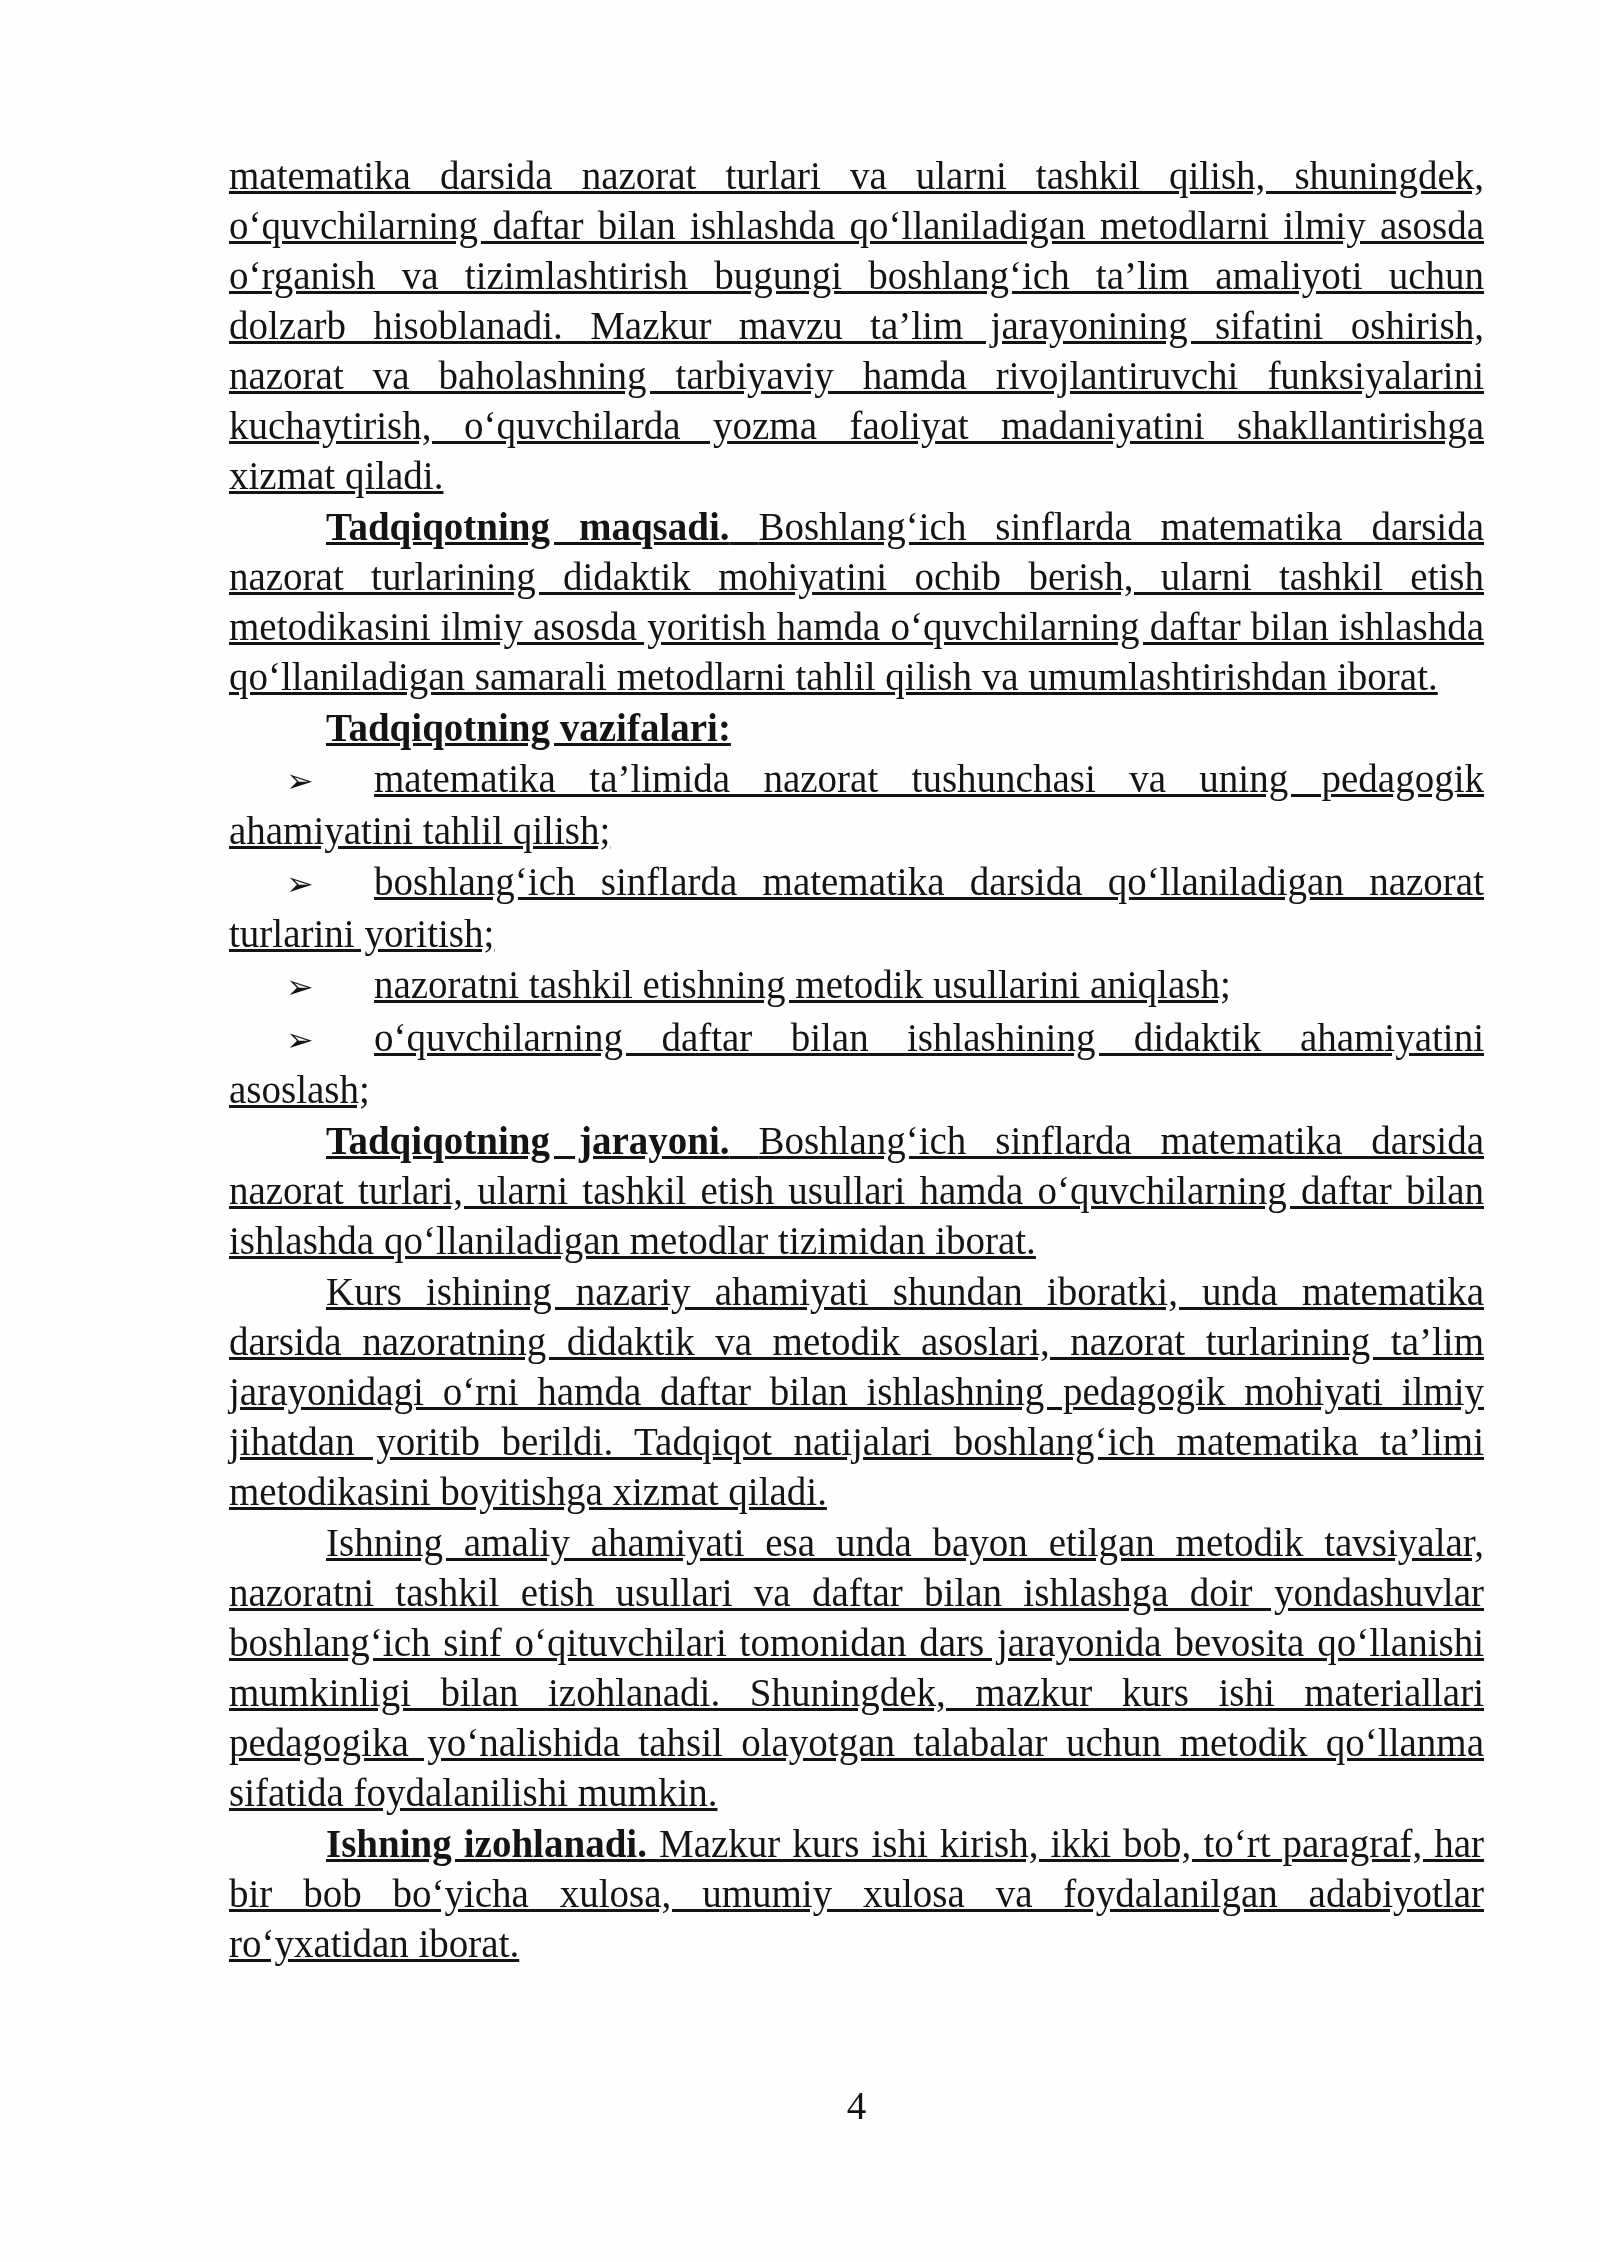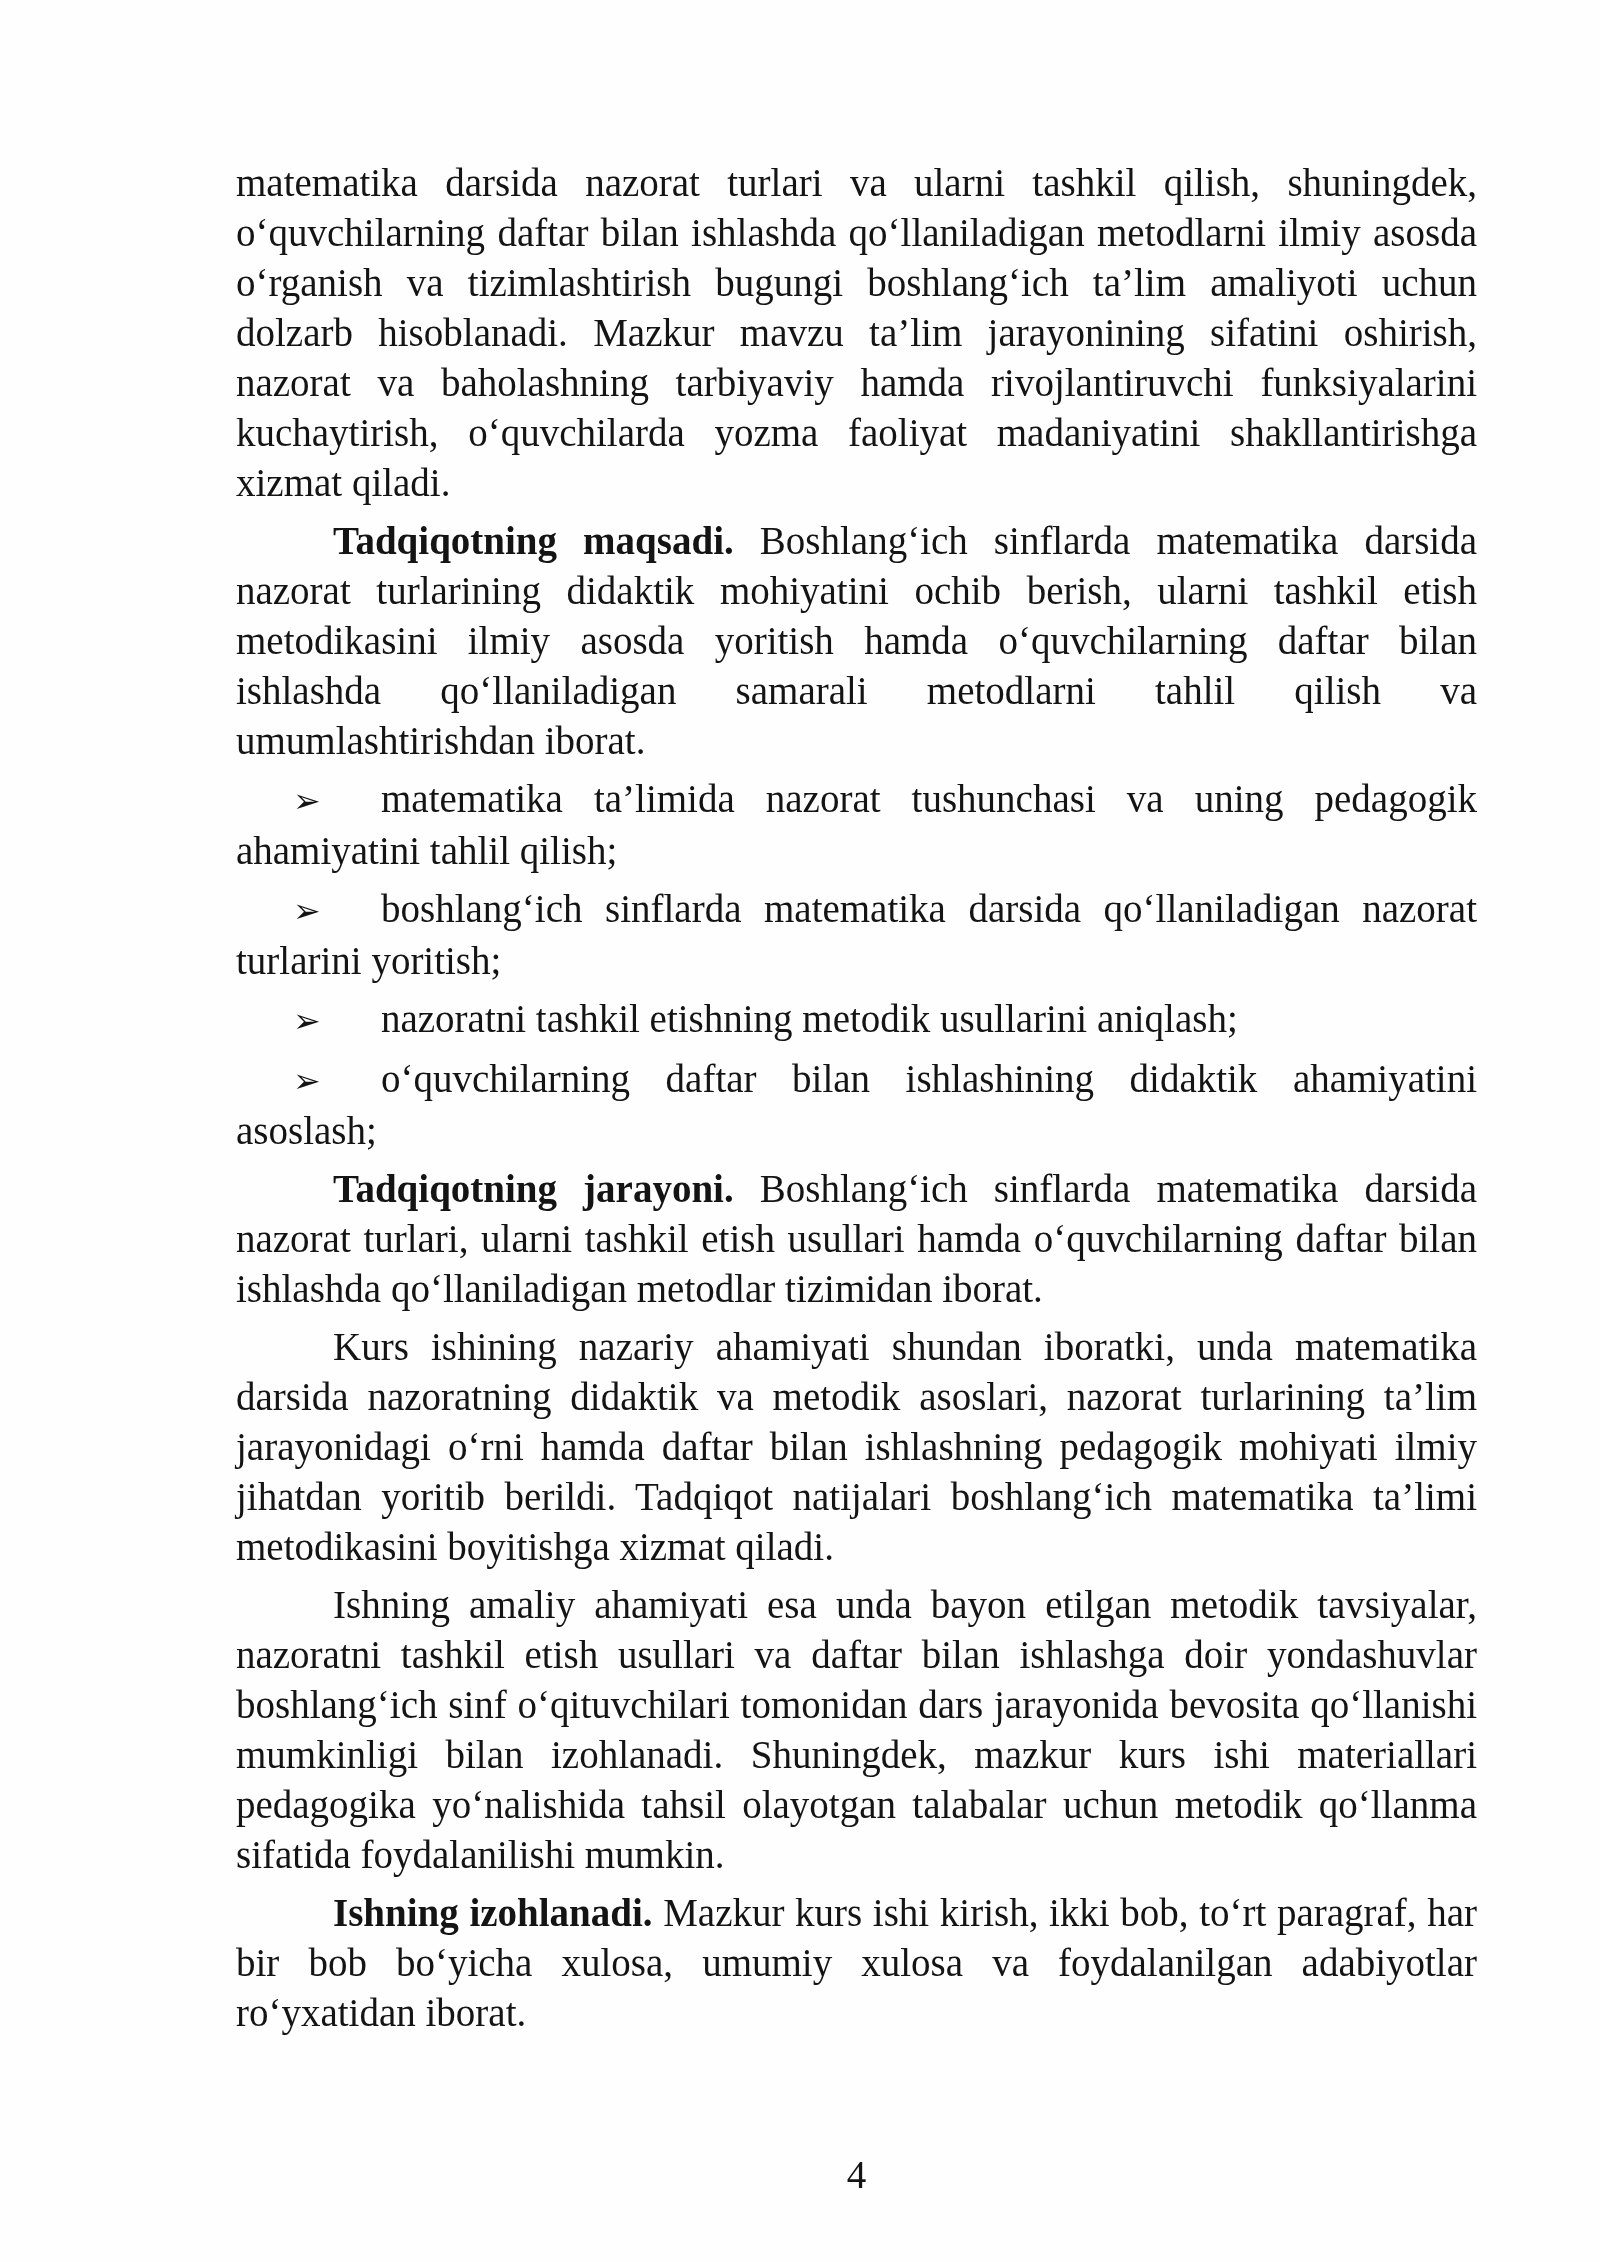"matematika darsida nazorat turlari va" .textblock p { margin: 8px -> 1px; text-decoration: none -> underline }
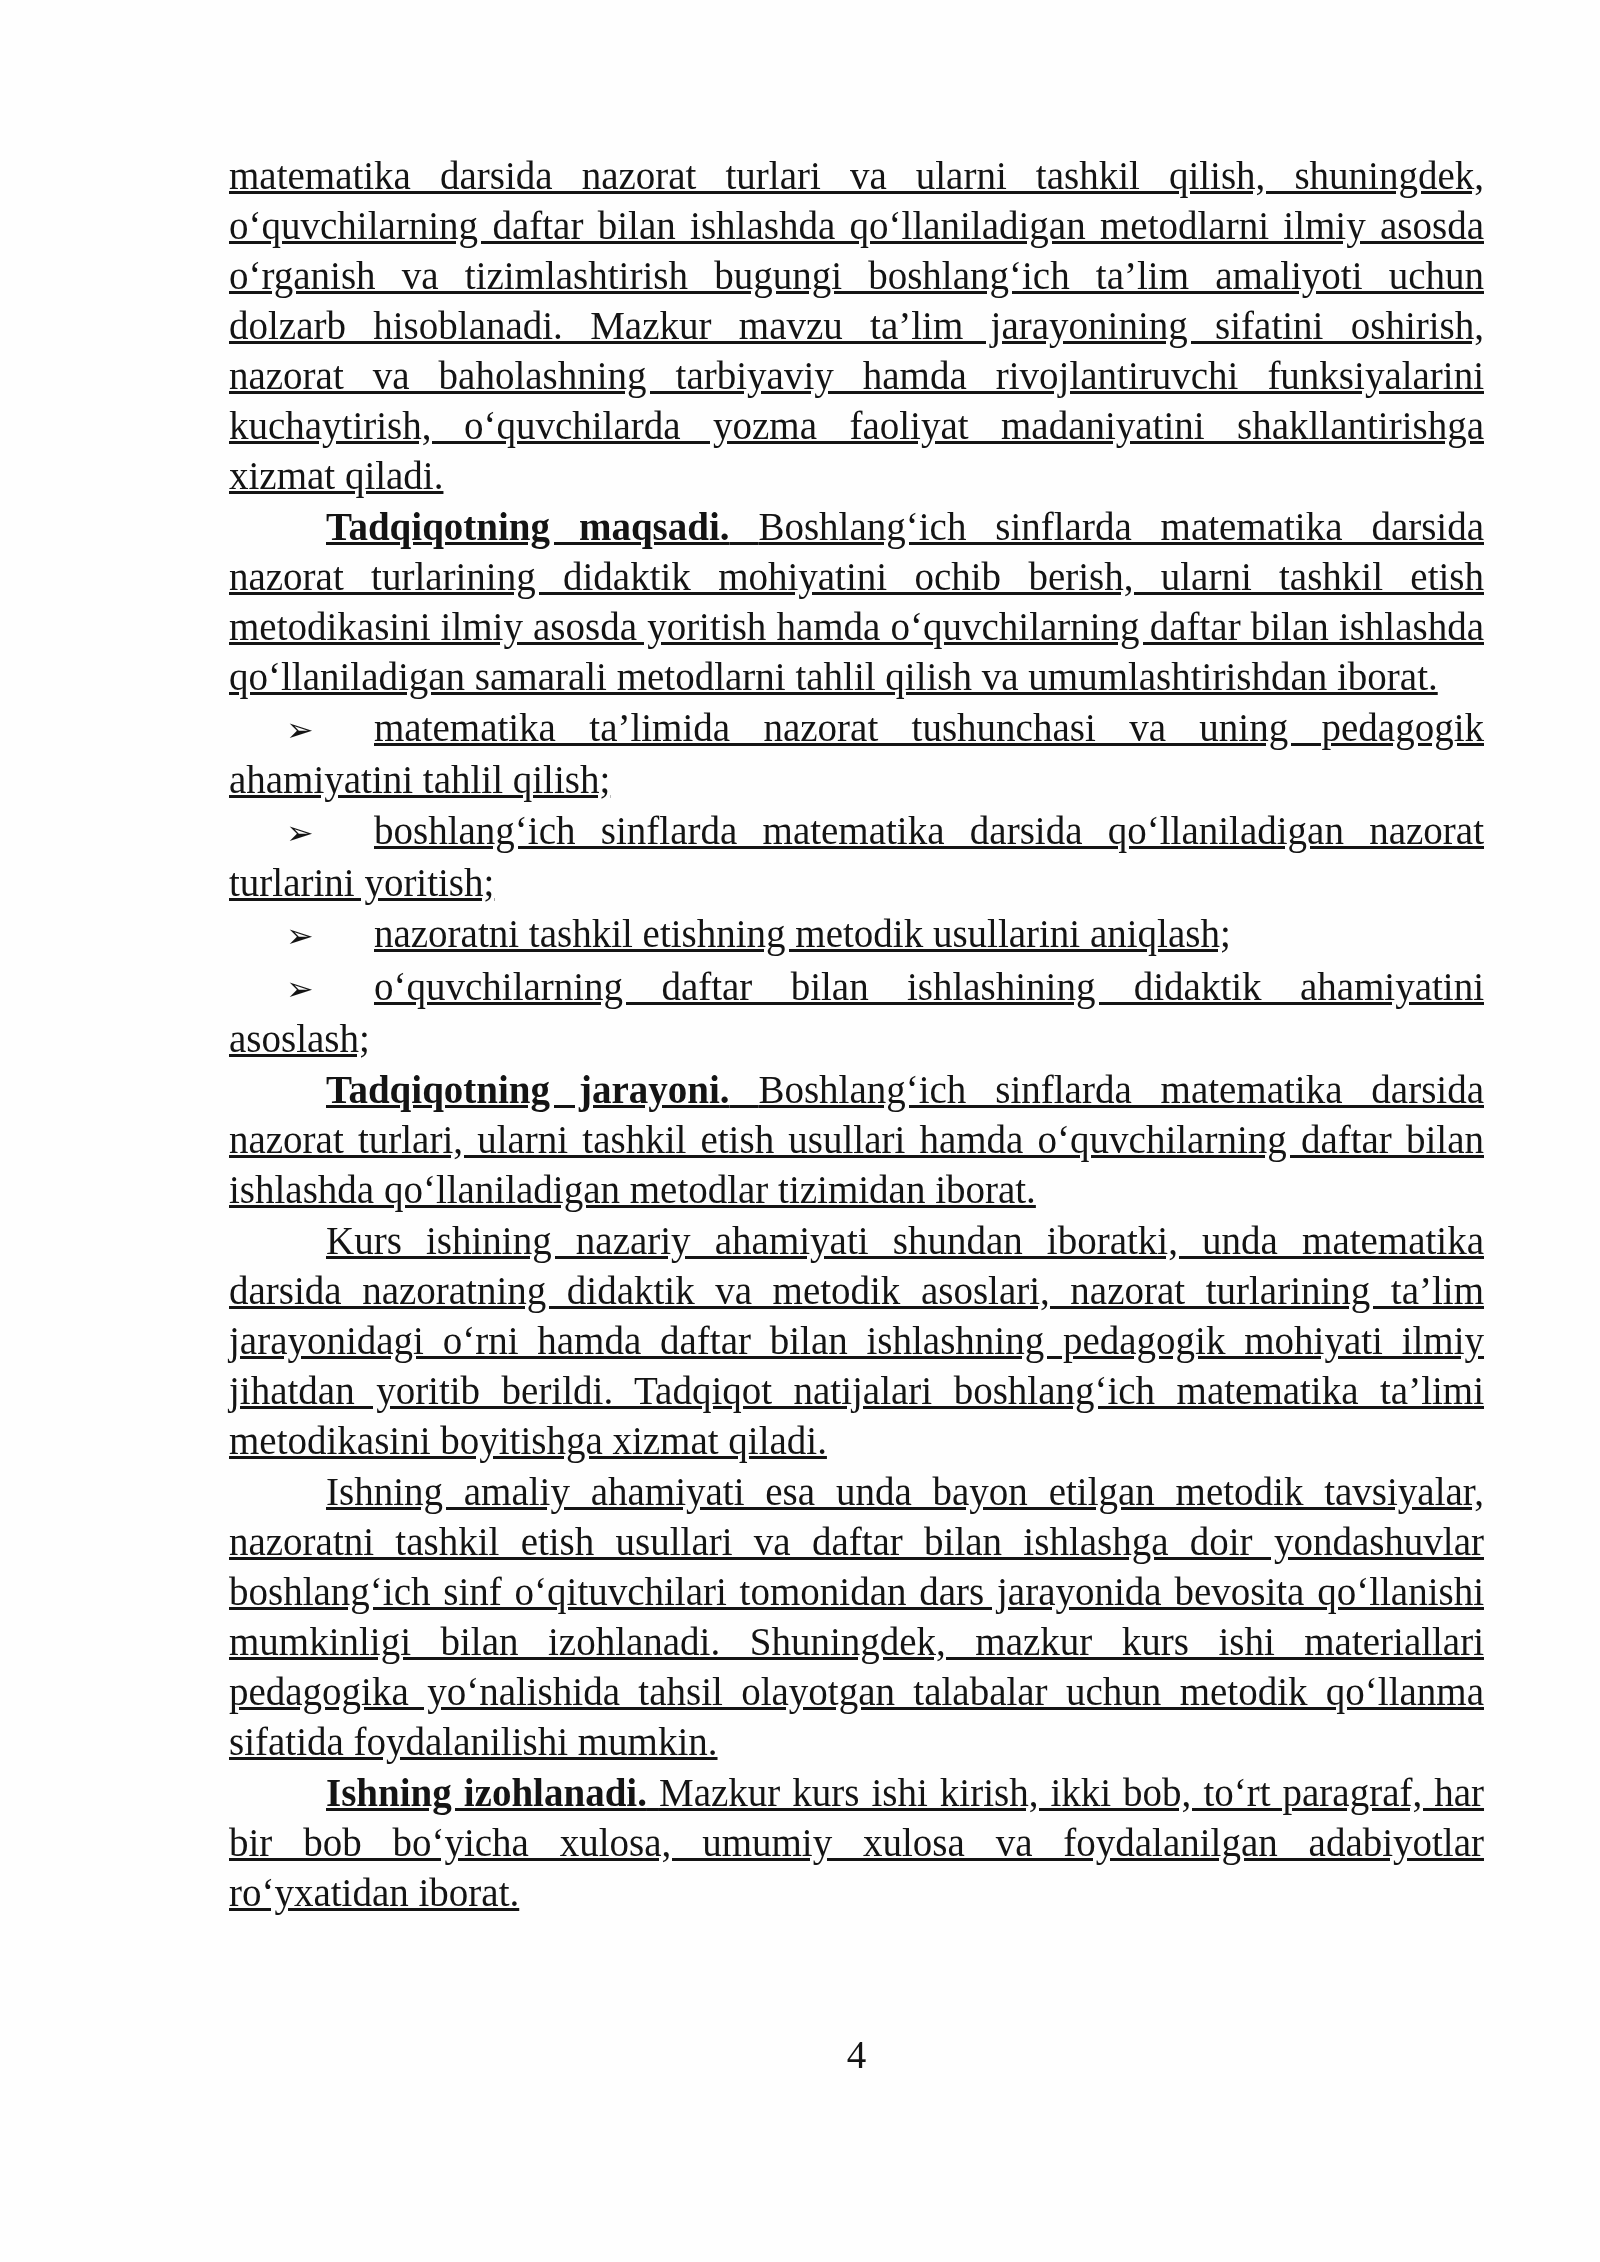"Tadqiqotning vazifalari:" p.heading { html: none -> <p>Tadqiqotning vazifalari:</p> }
